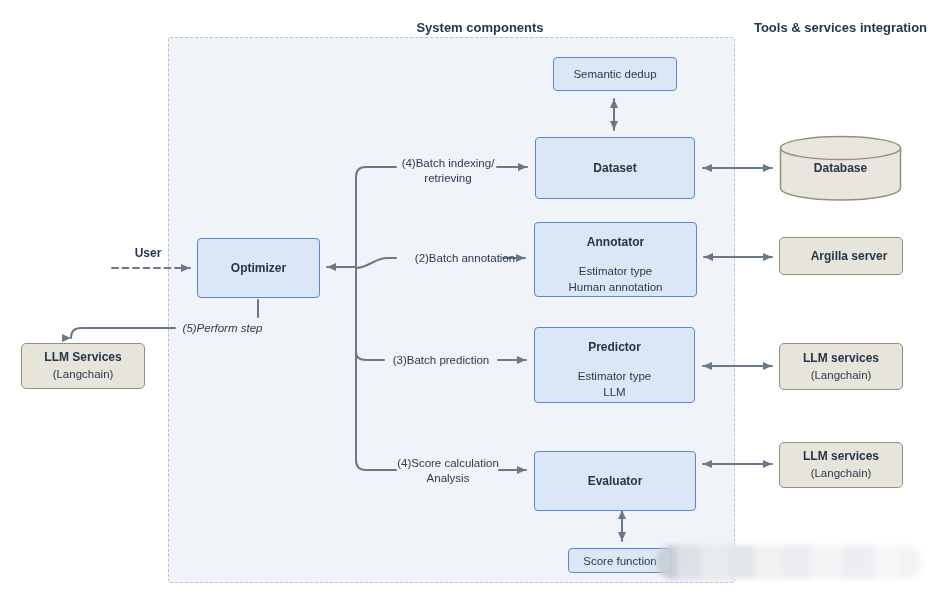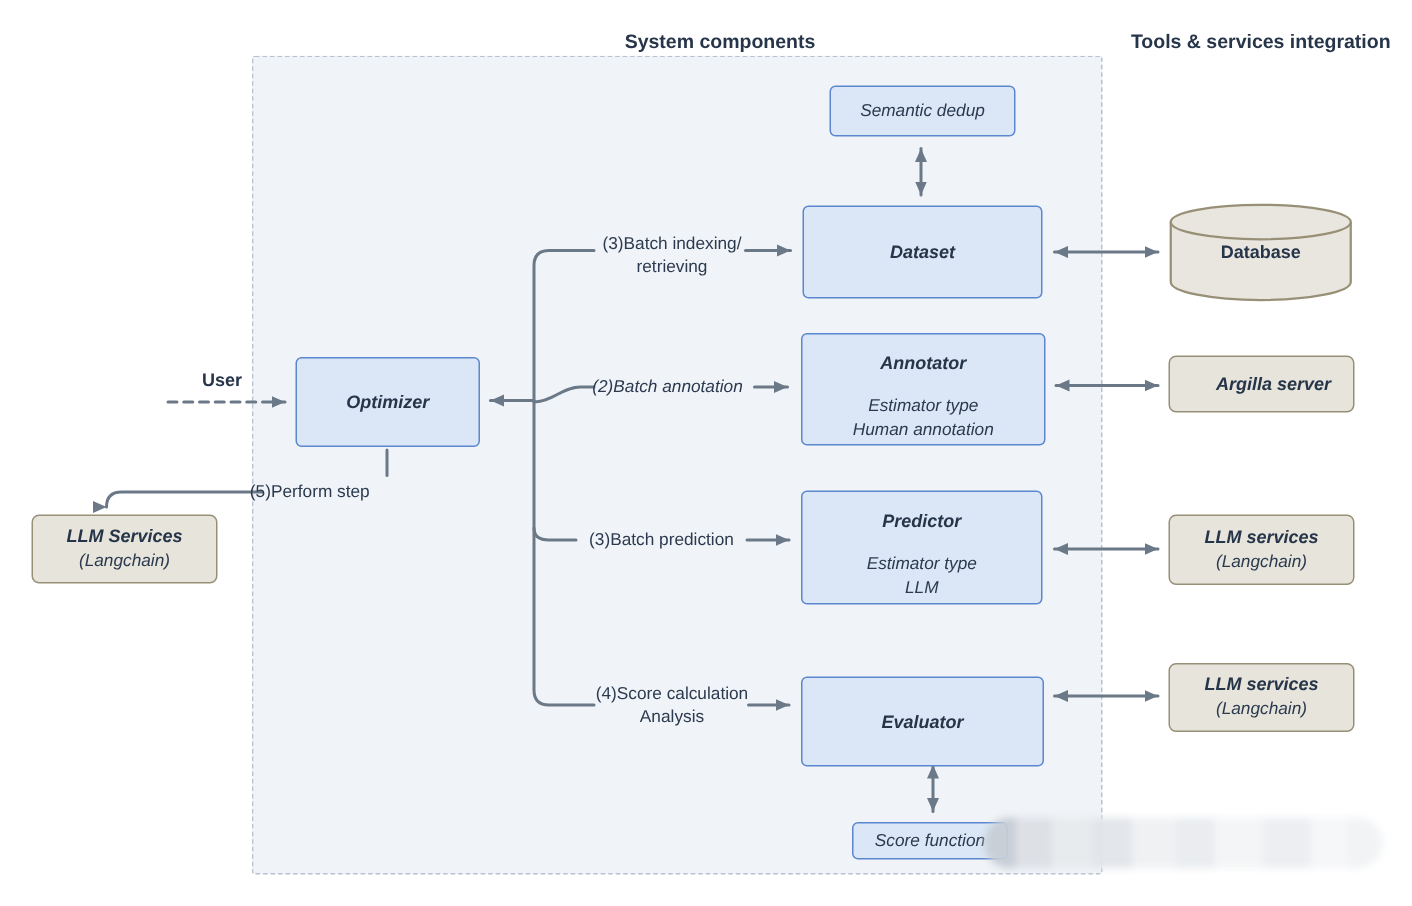"Semantic dedup" .box { font-style: italic -> none }
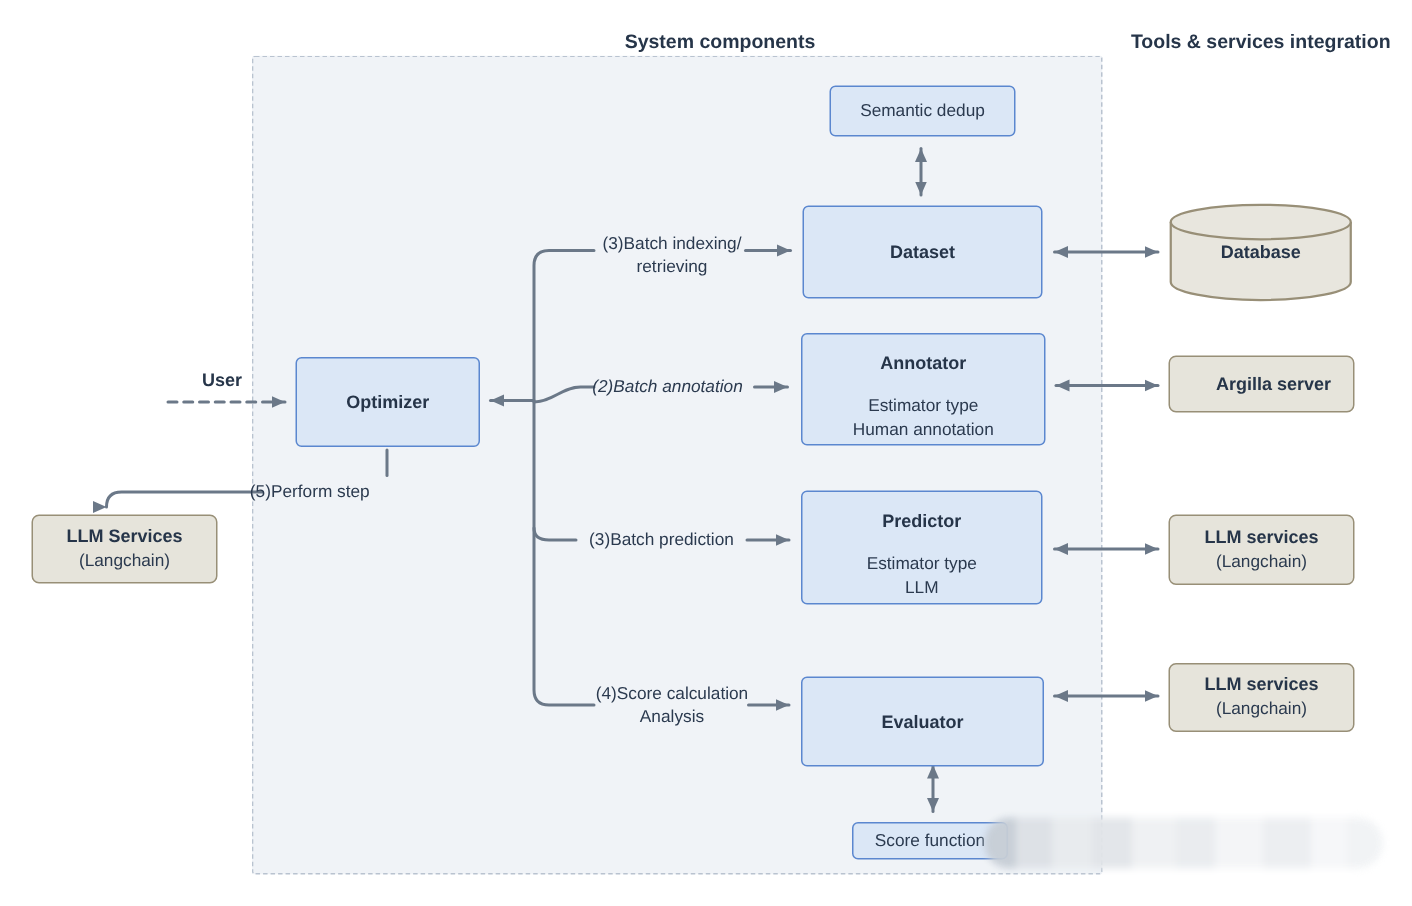"(3)Batch indexing/" div { text: 3 -> 4 }
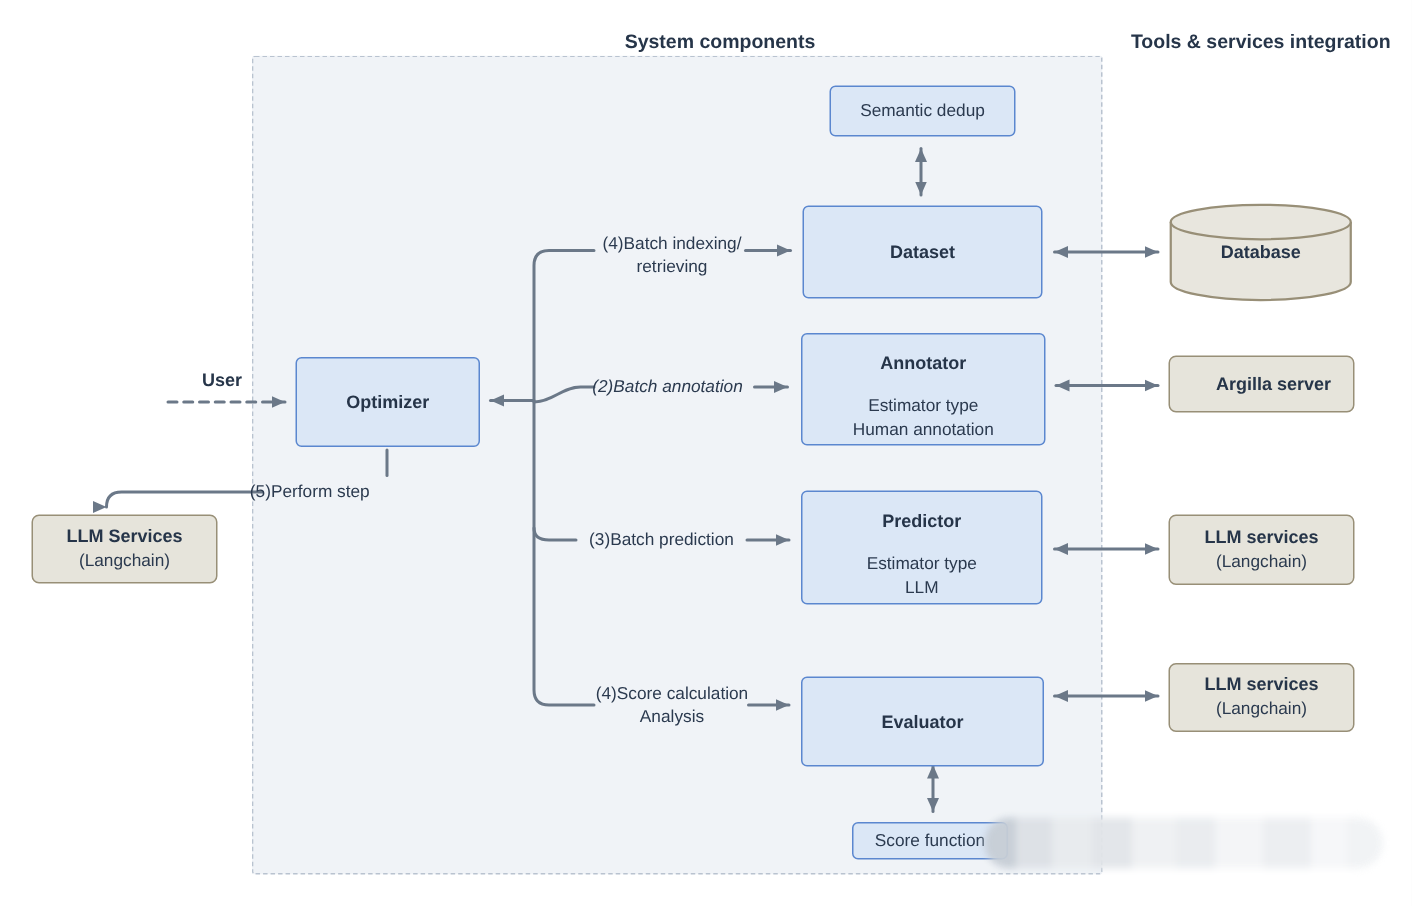"(2)Batch annotation" div.edge-label { font-style: italic -> none; left: 392px -> 412px }
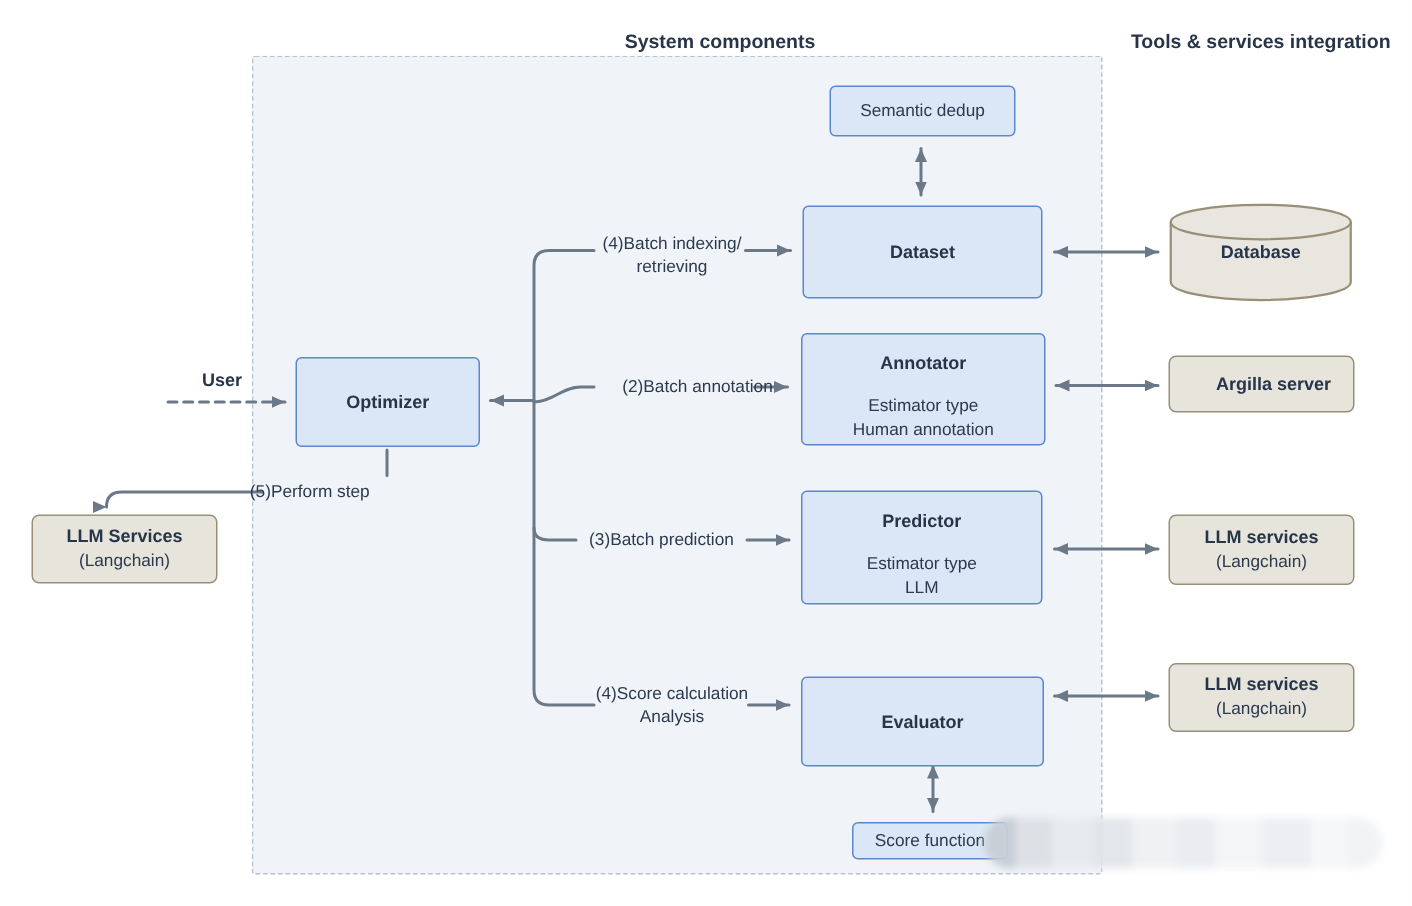"(5)Perform step" div.edge-label { font-style: none -> italic; left: 164px -> 180px }
